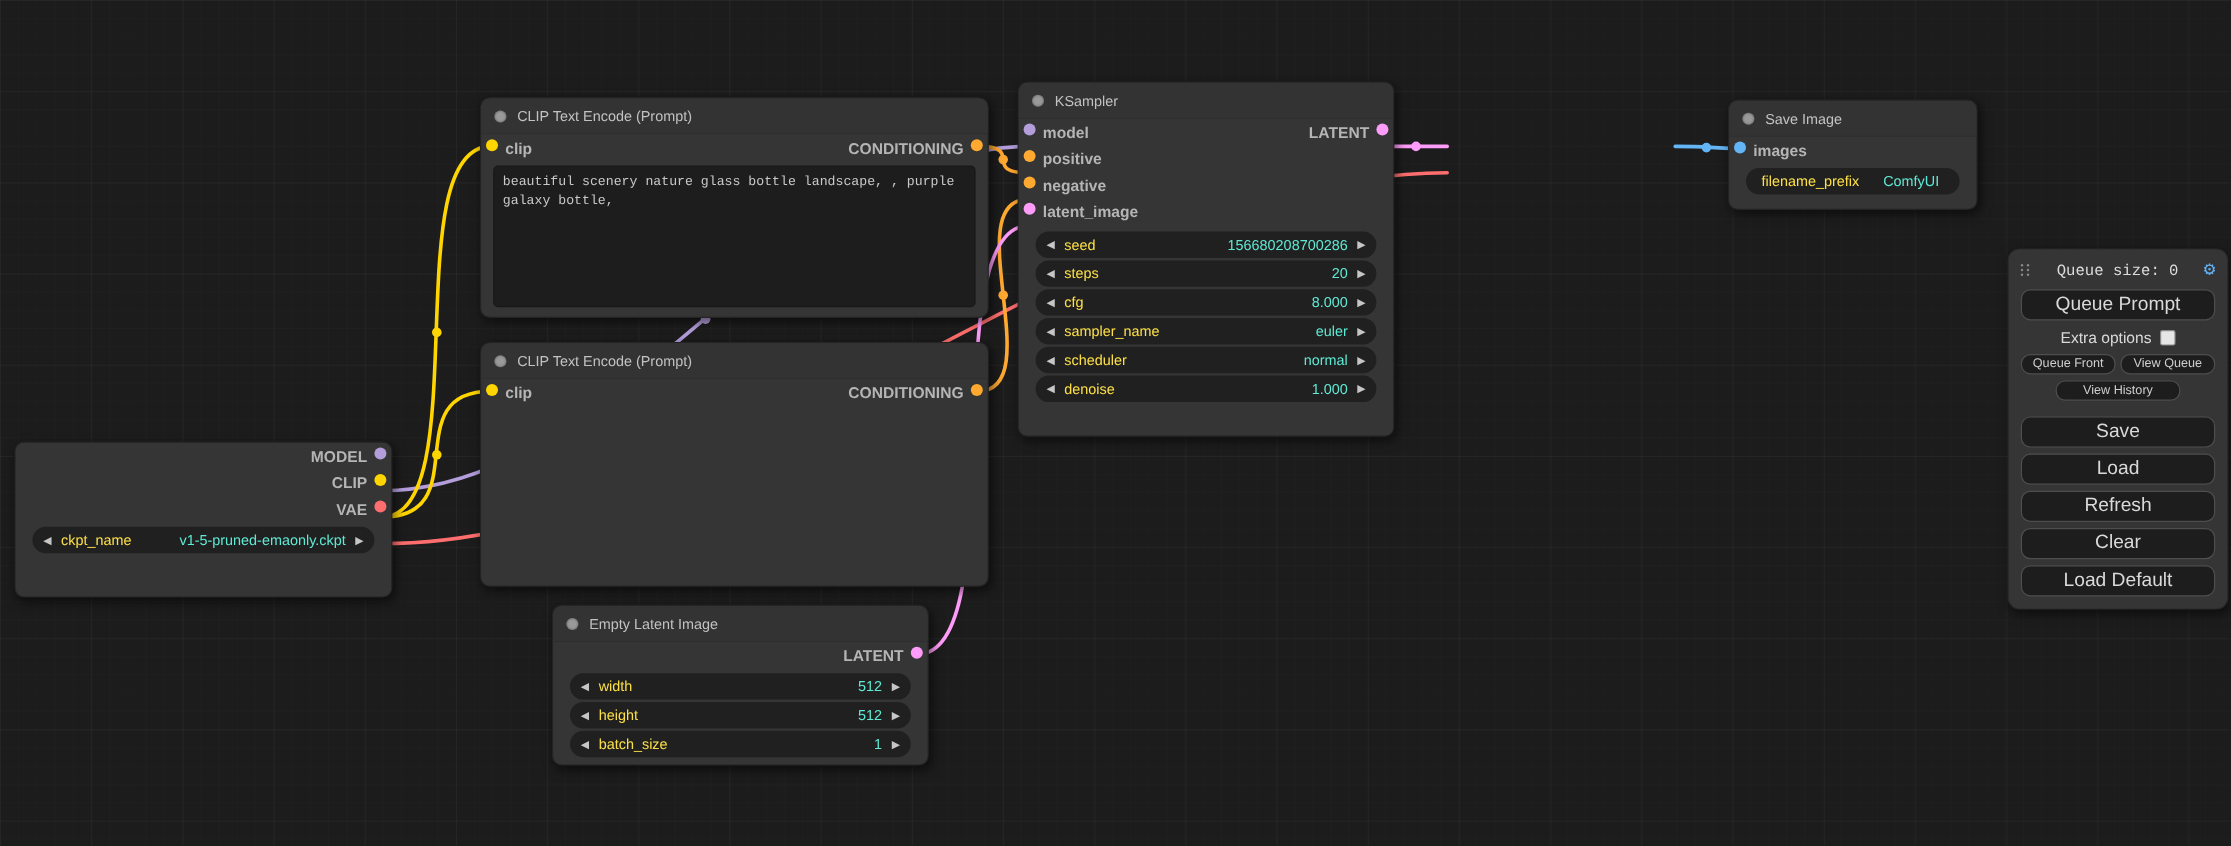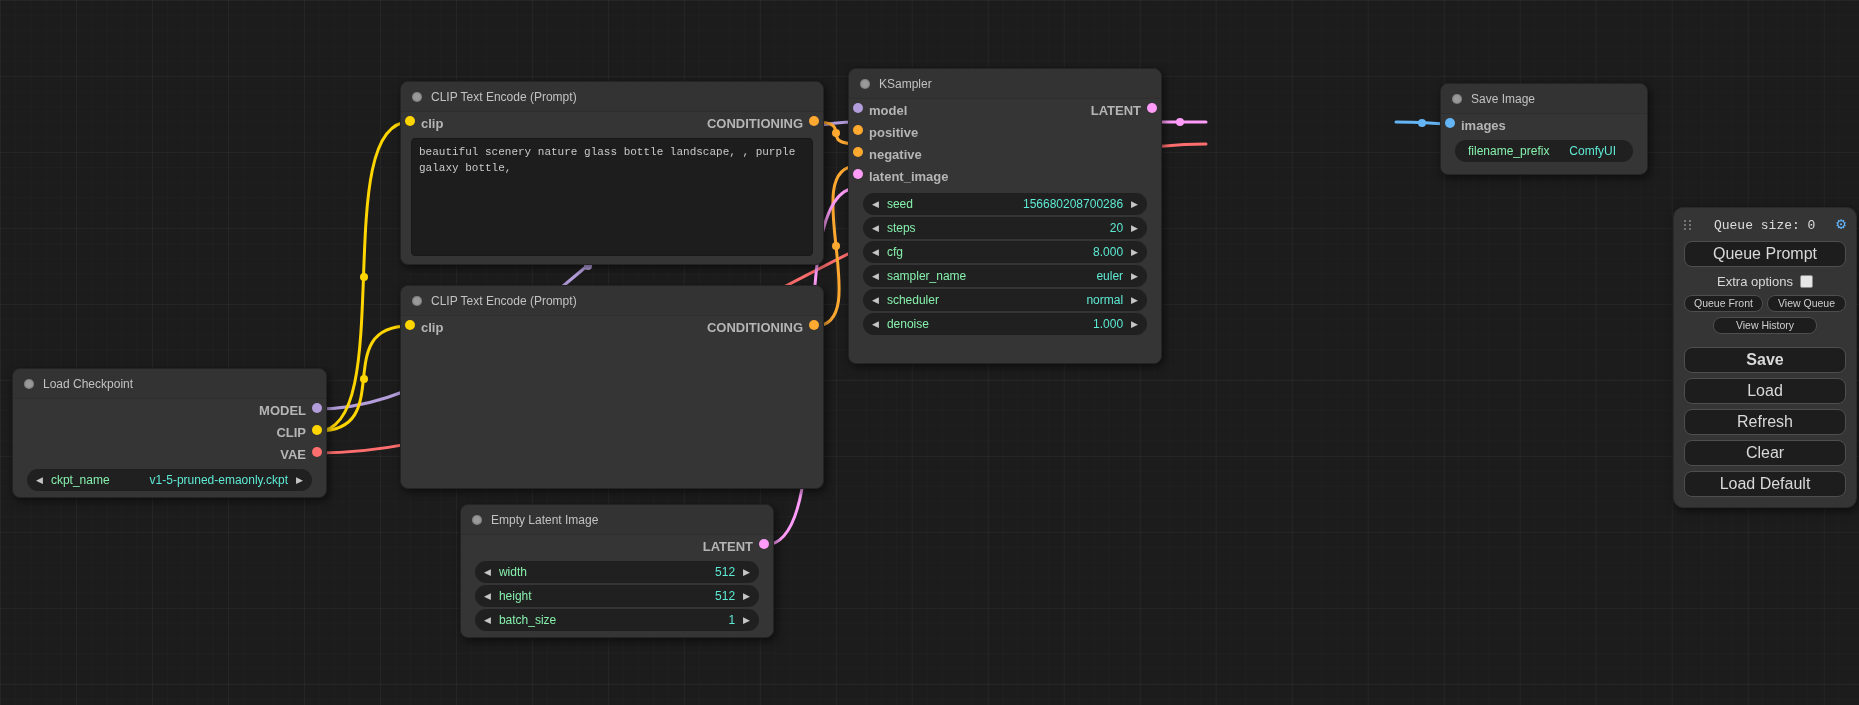"filename_prefix" .wlabel { color: #86efac -> #fde047 }
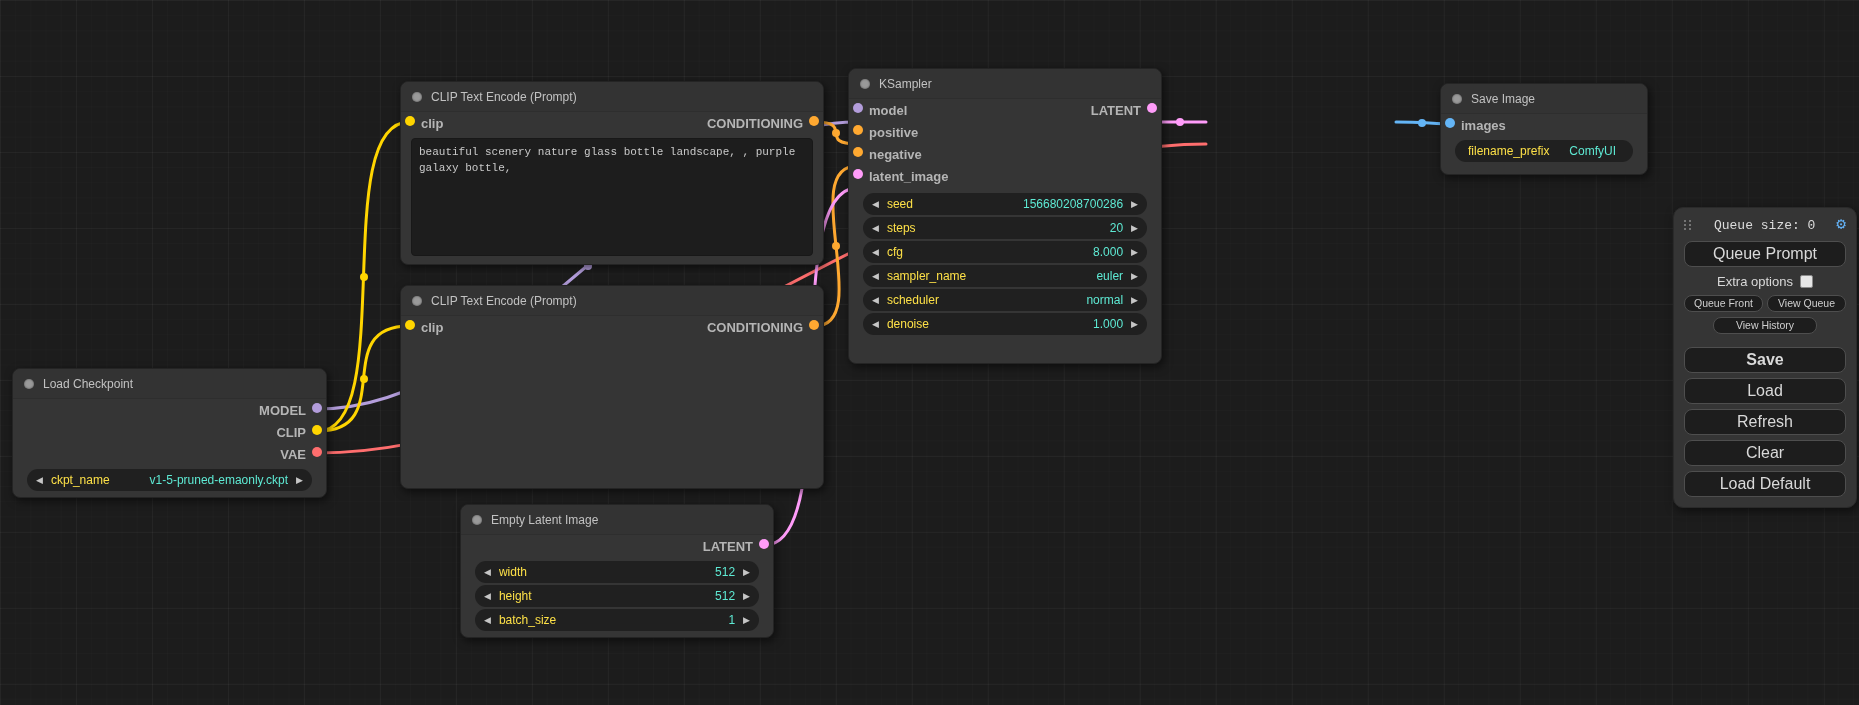"Save" .mt8 { font-weight: bold -> none }
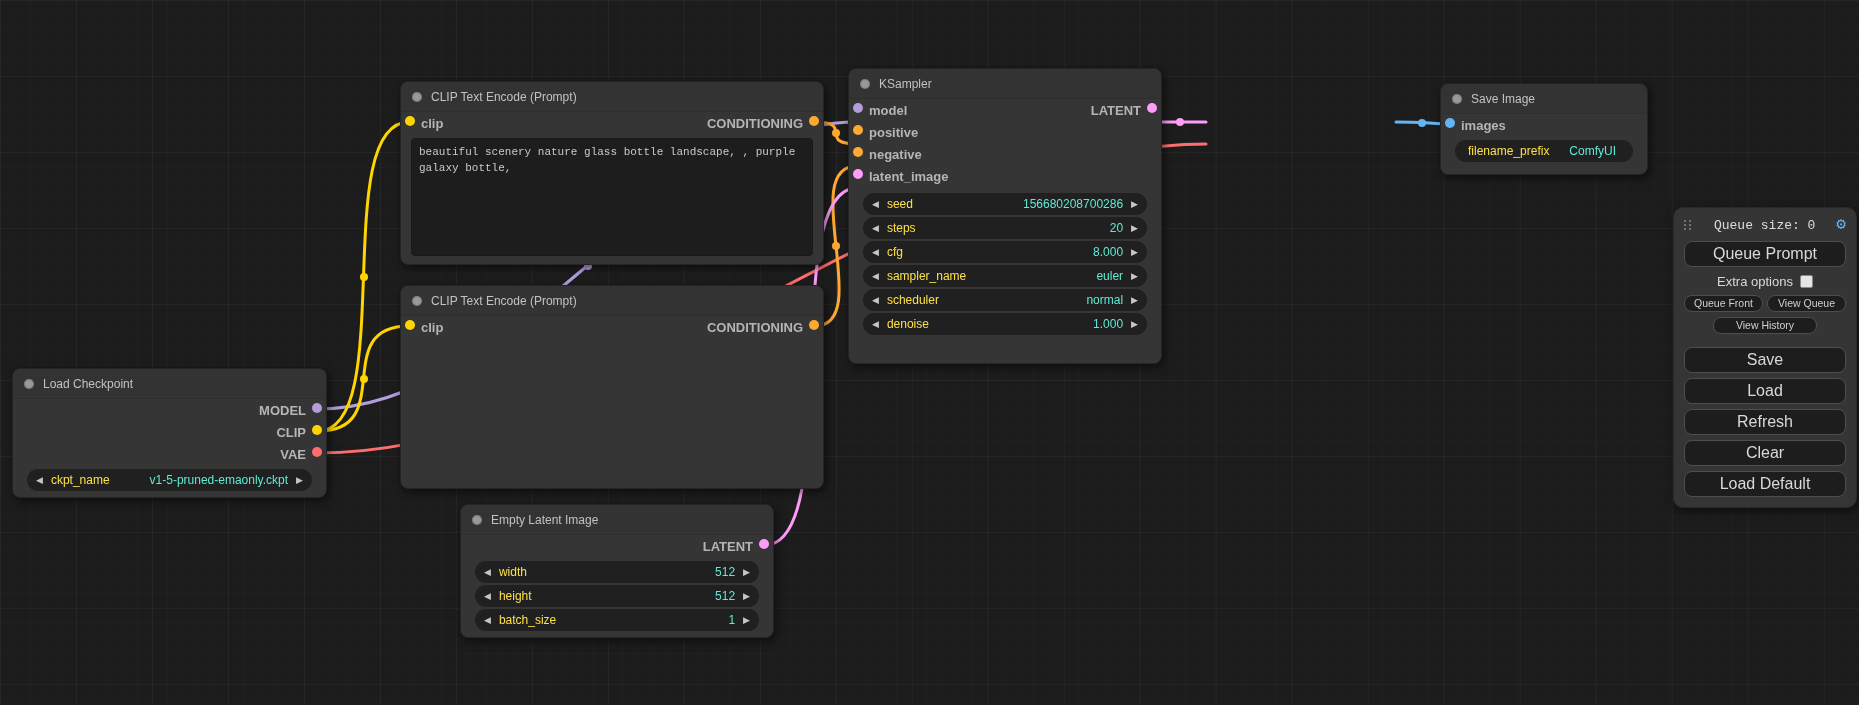"Load Checkpoint" div.nheader { html: <div> <span></span> <span>Load Checkpoint</span> </div> -> none }
